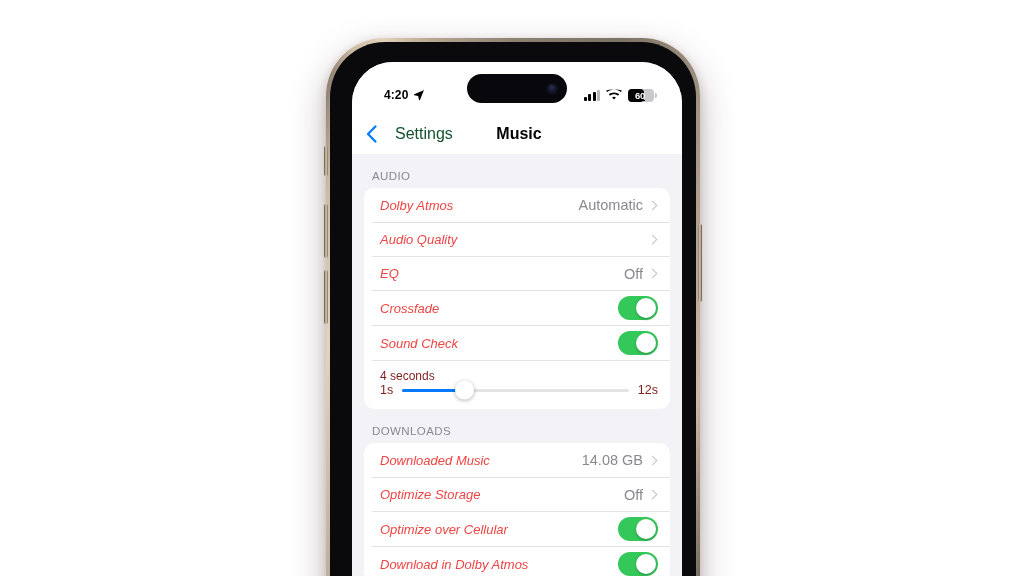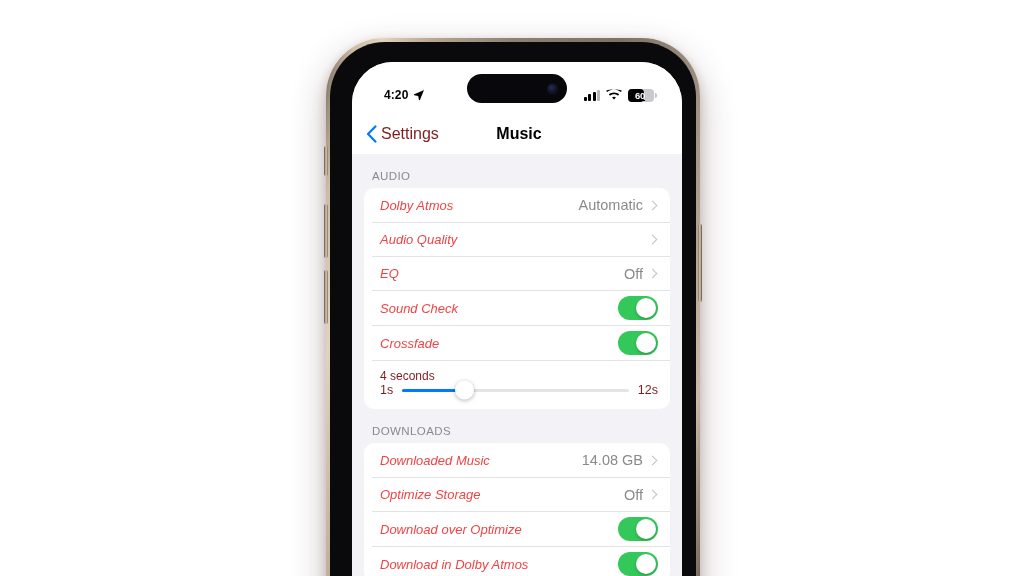"Settings" .nav-back { color: #7f1d1d -> #14532d; gap: 4px -> 18px }
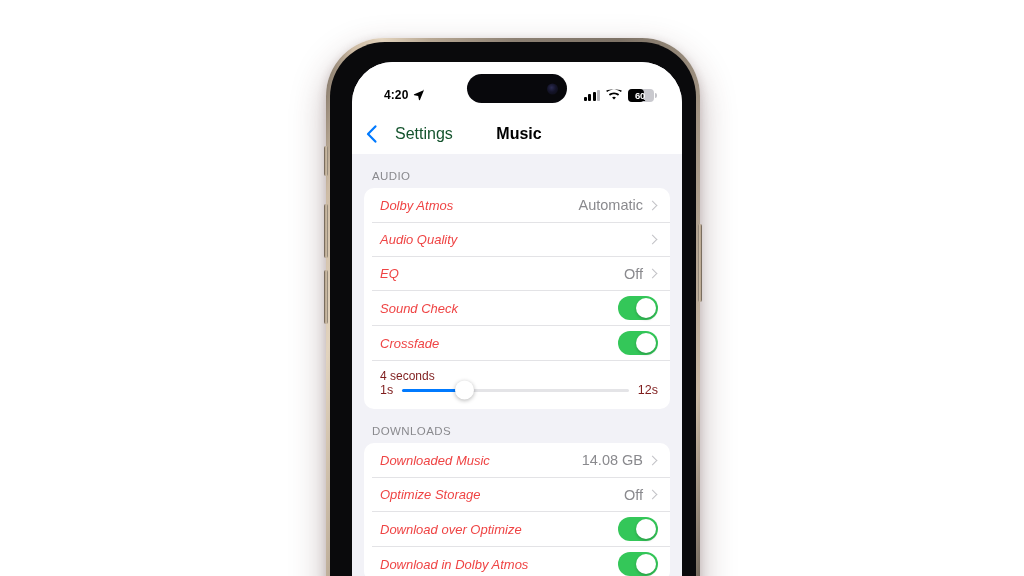"Sound Check" div.row { order: before "Crossfade" -> after "Crossfade" }
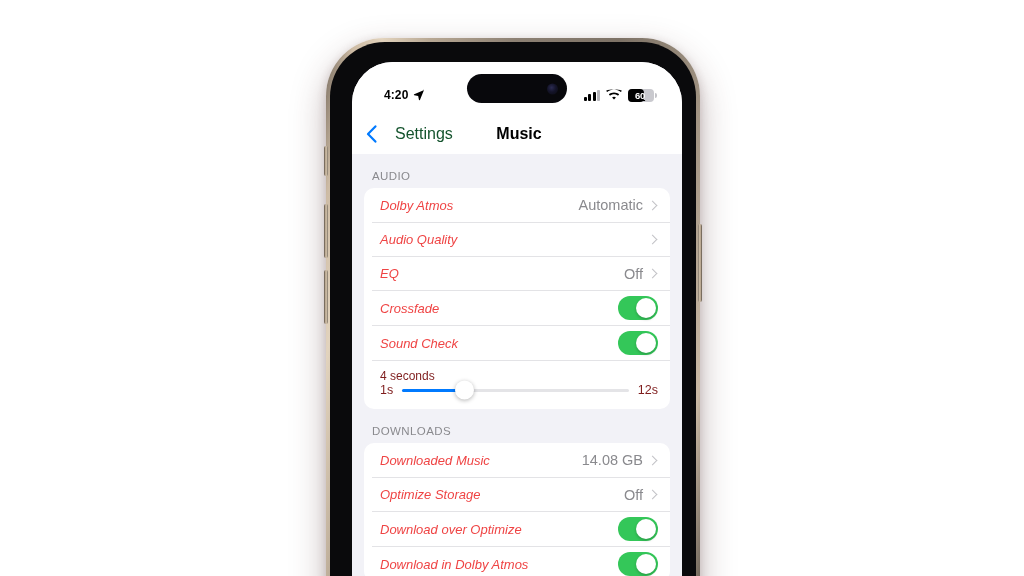"Download over Optimize" div.row-label { text: Download over Optimize -> Optimize over Cellular }
